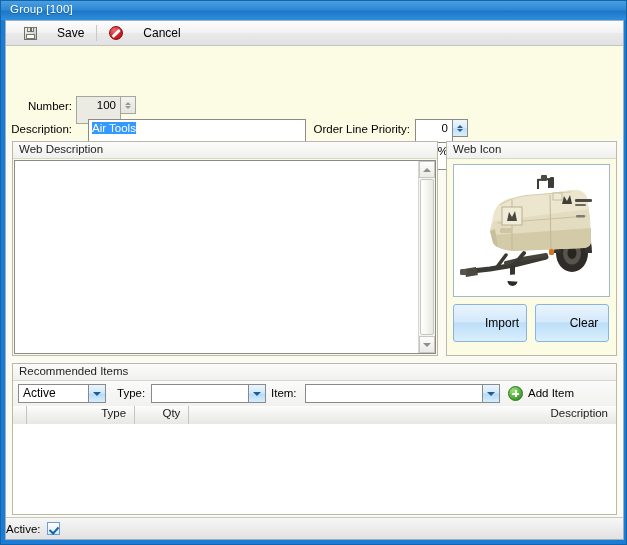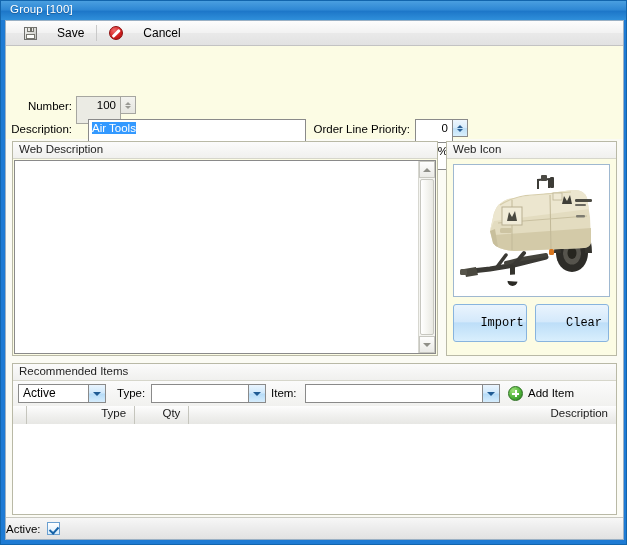"Import" .btn { font-family: Liberation Mono, monospace -> Liberation Sans, sans-serif }
